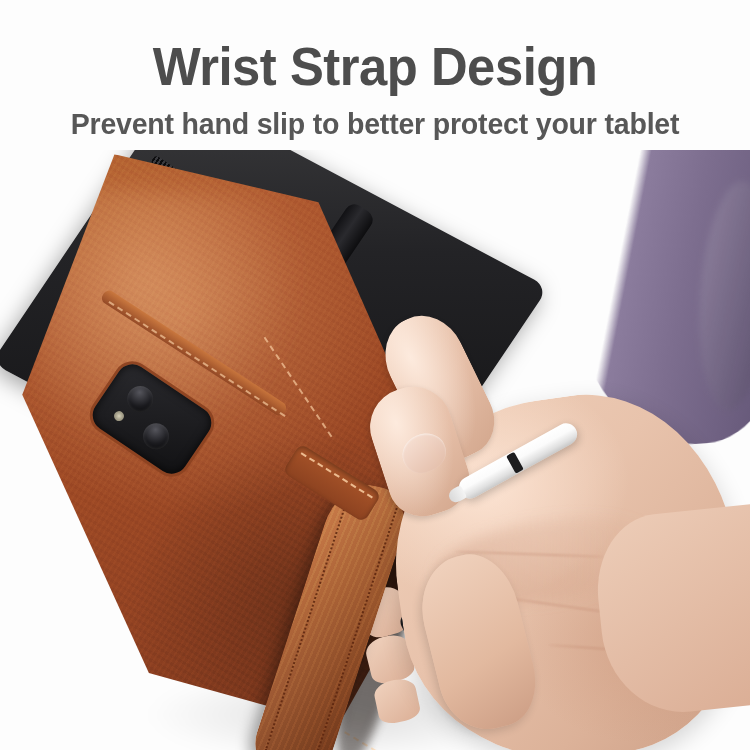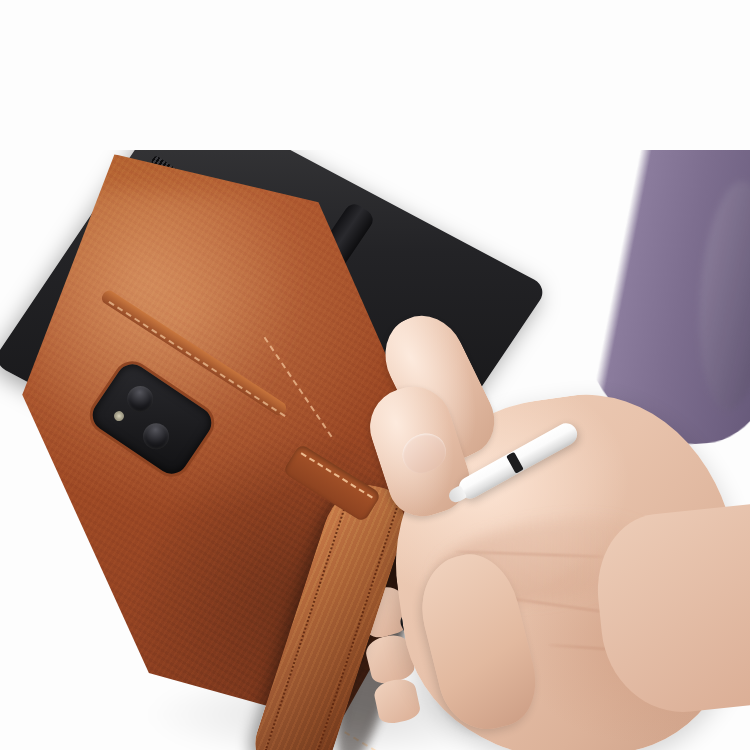"Wrist Strap Design" div.text-block { html: none -> <div> <div>Wrist Strap Design</div> <div>Prevent hand slip to better protect your tablet</div> </div> }
